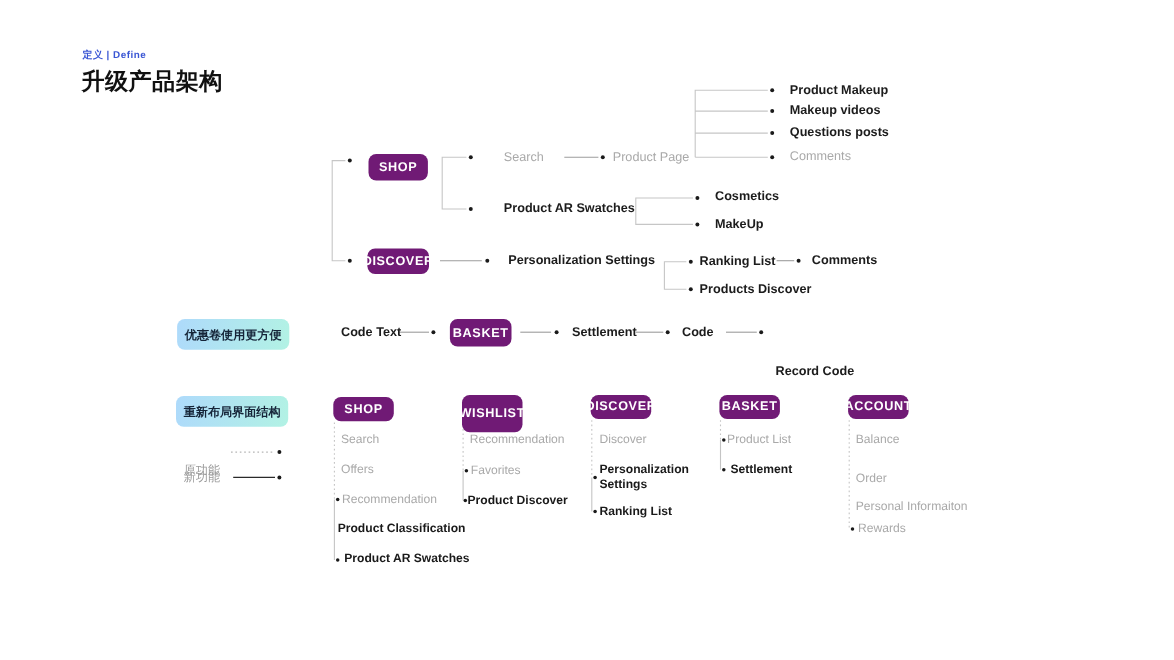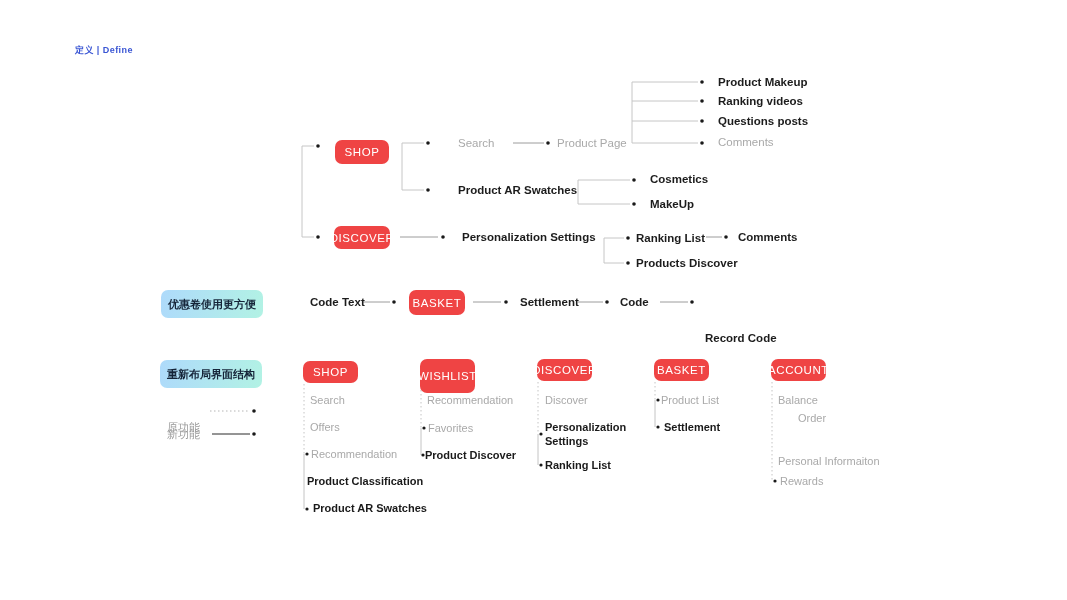"升级产品架构" div.title { html: none -> <div>升级产品架构</div> }
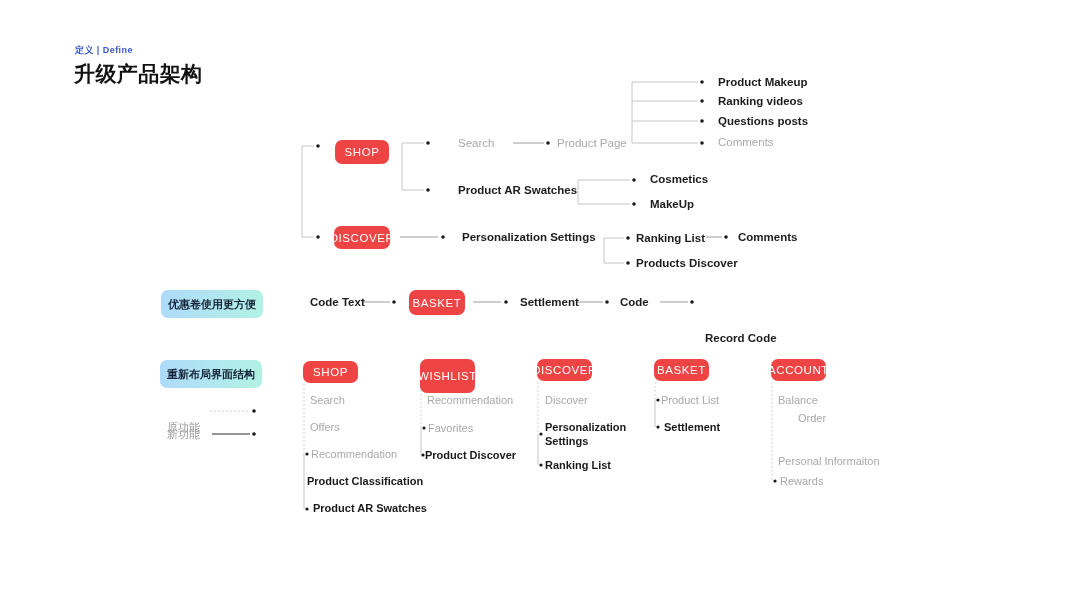"Ranking videos" span.lbl { text: Ranking -> Makeup }
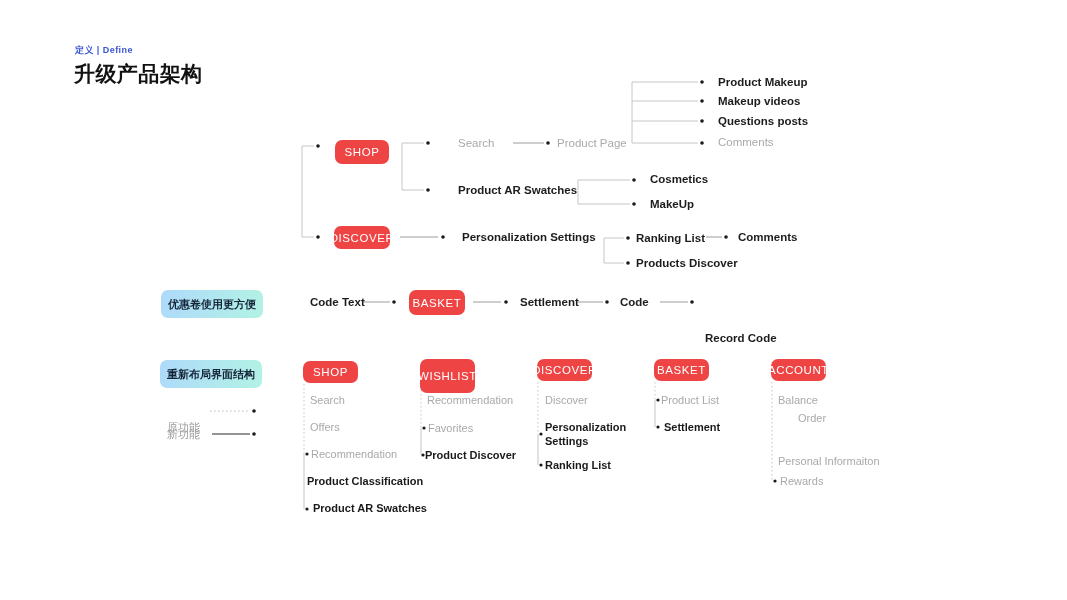"SHOP" .node { background: #ef4444 -> #701a75; font-weight: 400 -> 700 }
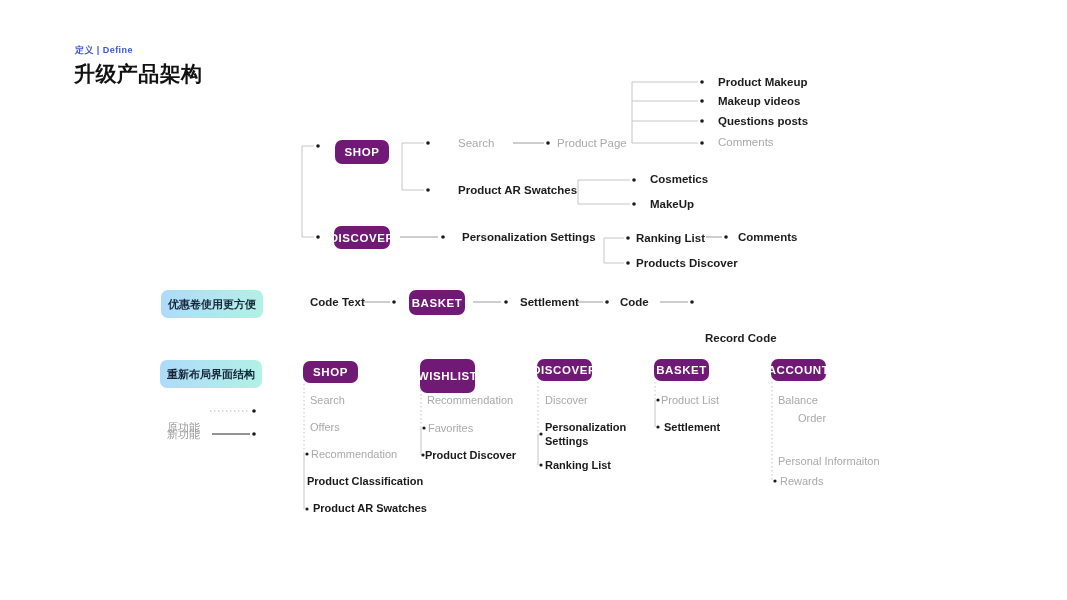"Order" span.col-item { margin-left: 20px -> none; top: 418px -> 435px }
